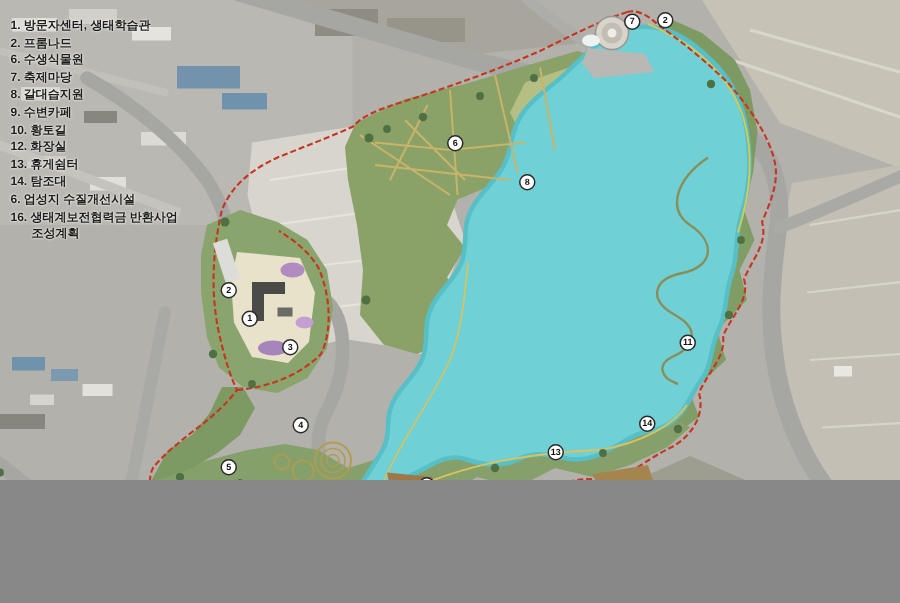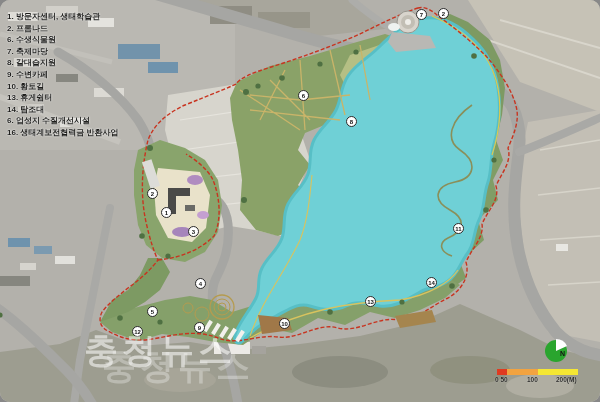"1. 방문자센터, 생태학습관" #stage { border-radius: 10px -> none; height: 402px -> 320px }
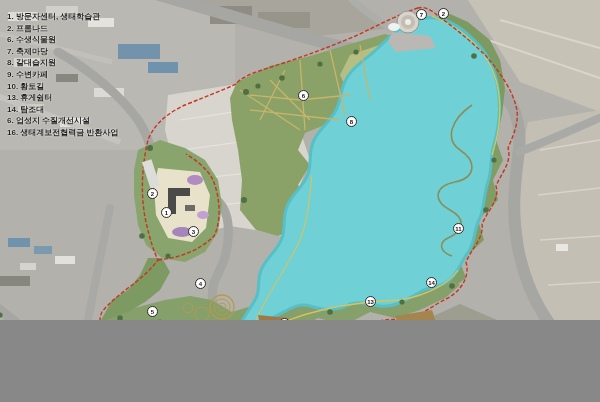"12. 화장실" div.legend-item { html: none -> <div>12. 화장실</div> }
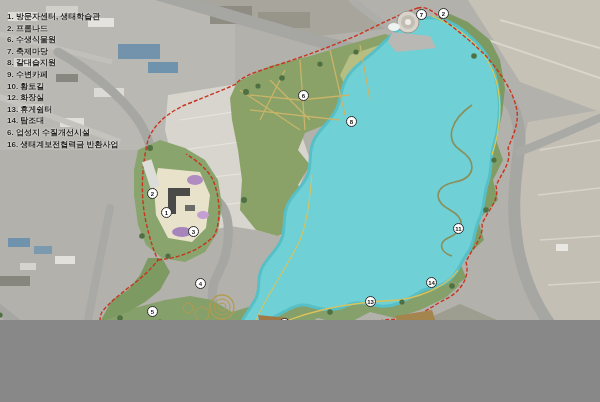"조성계획" div.legend-item { html: none -> <div>조성계획</div> }
